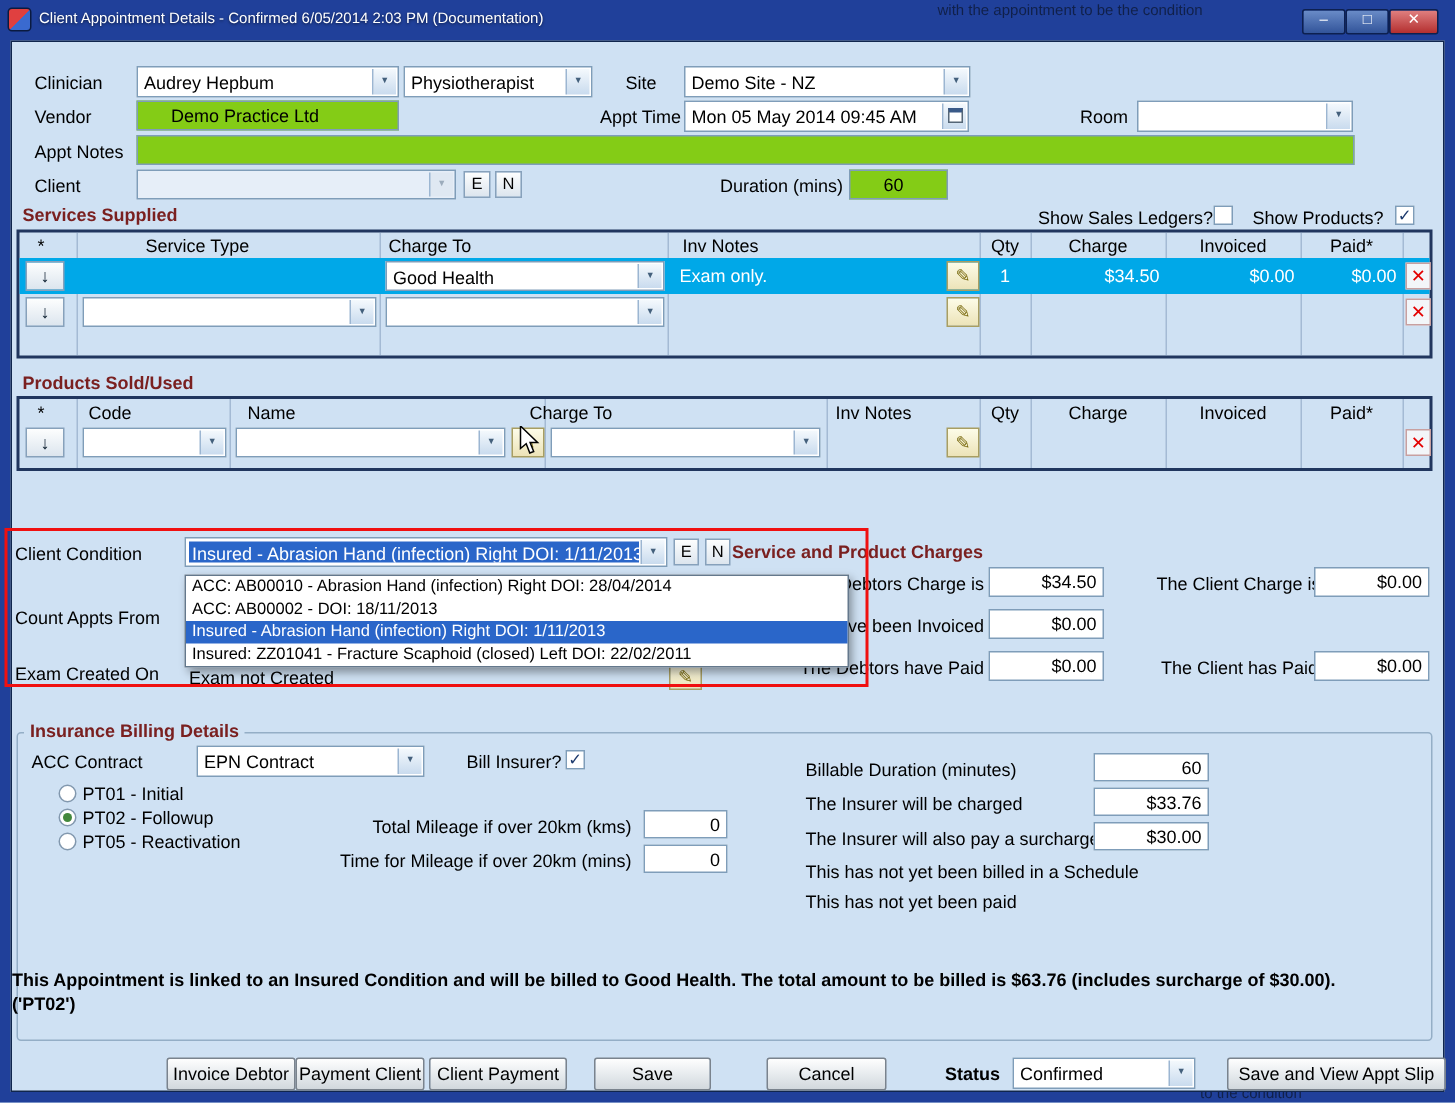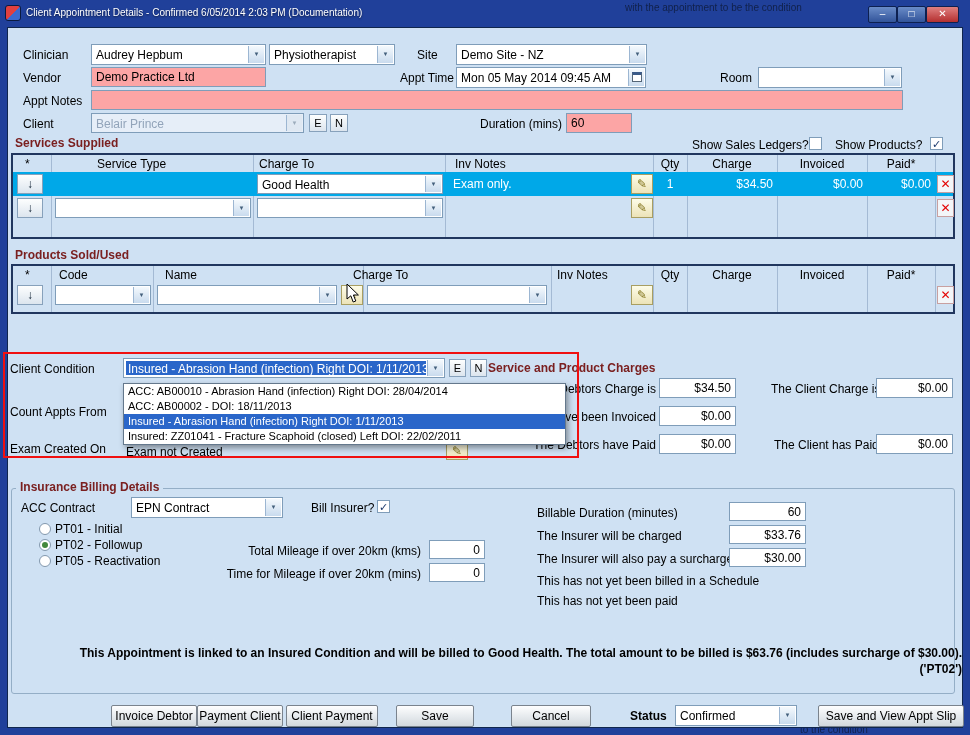"Demo Practice Ltd" .tbox { background: #fca5a5 -> #84cc16; padding: 0 4px -> 0 22px }
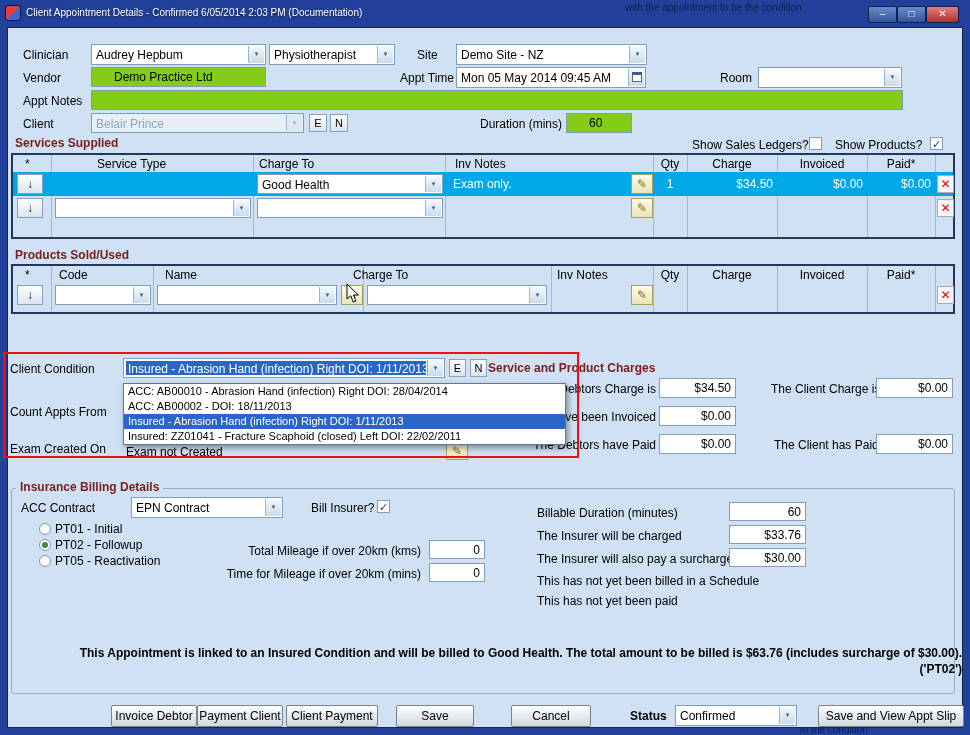"Belair Prince" span.cv { html: <span>Belair Prince</span> -> none }
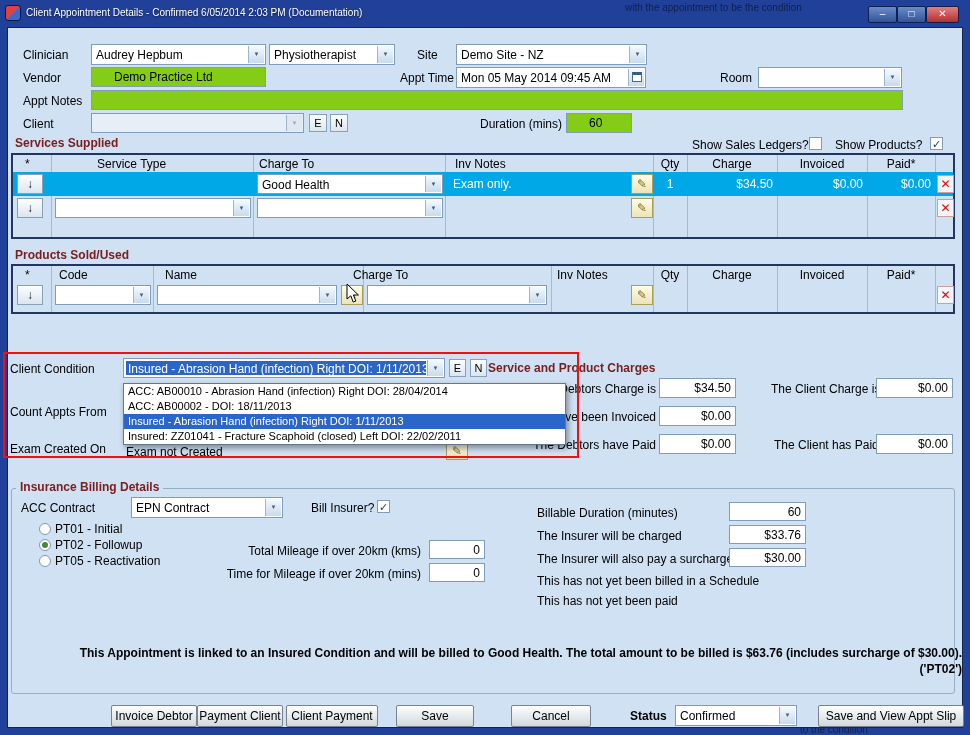"This Appointment is linked to" .sum { text-align: right -> left }
